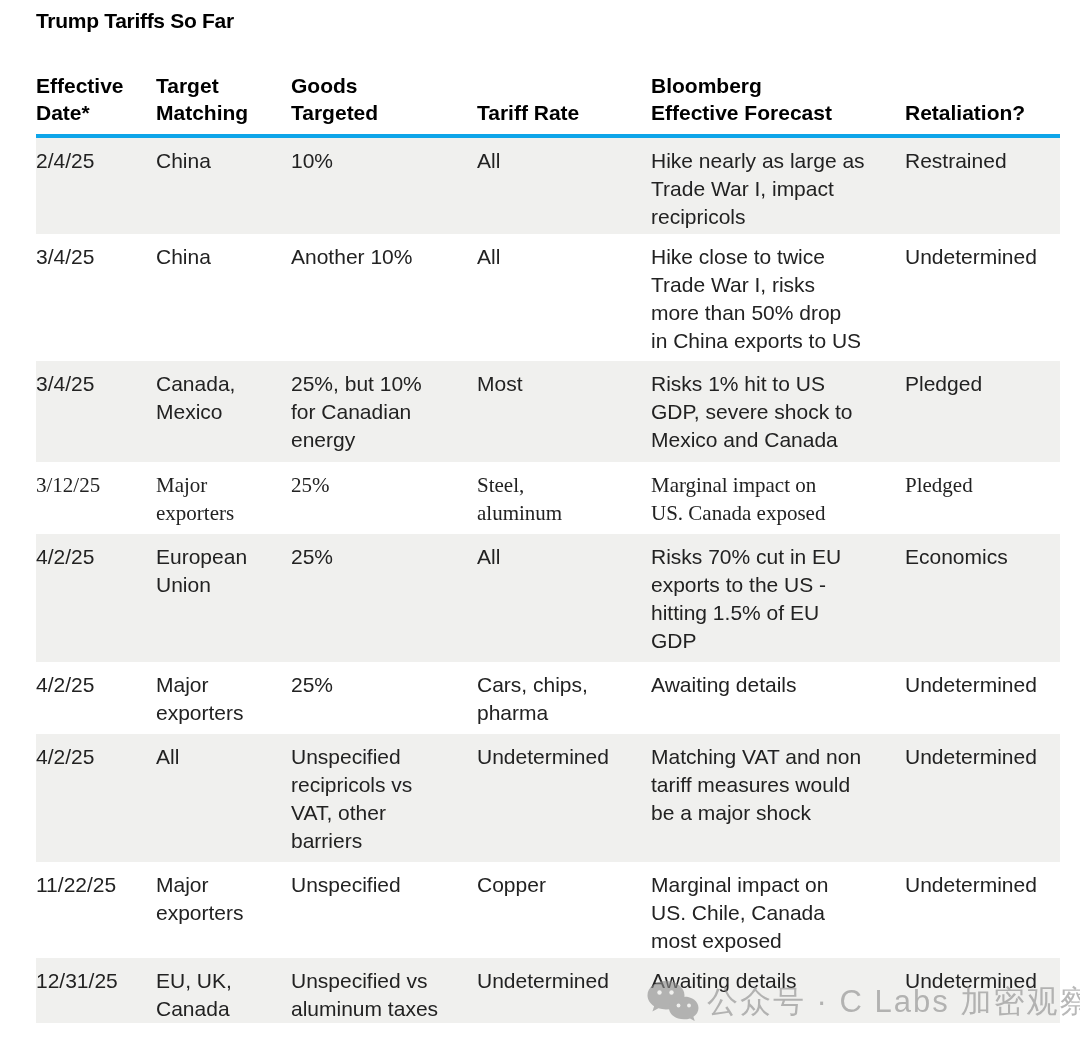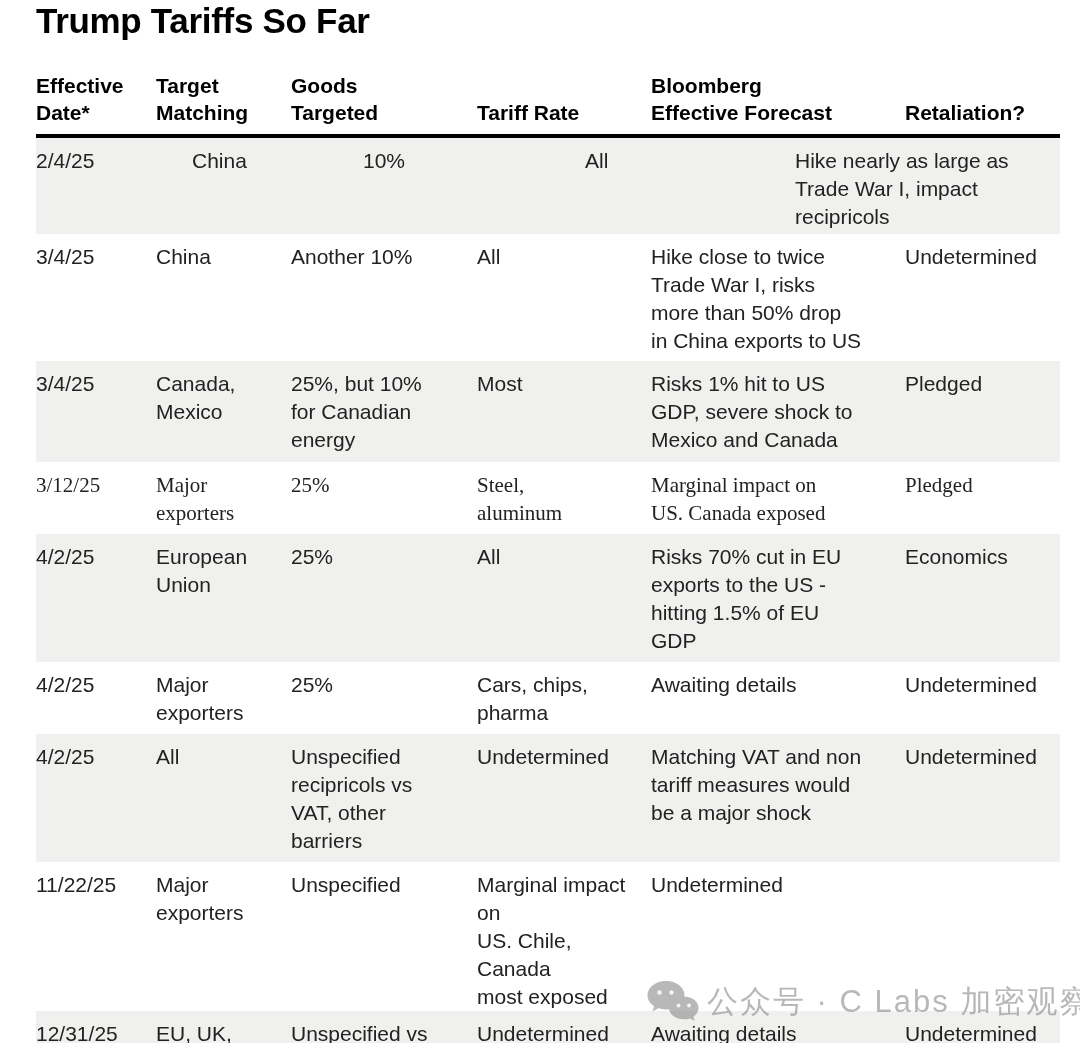"Trump Tariffs So Far" .title { font-size: 35px -> 21px }
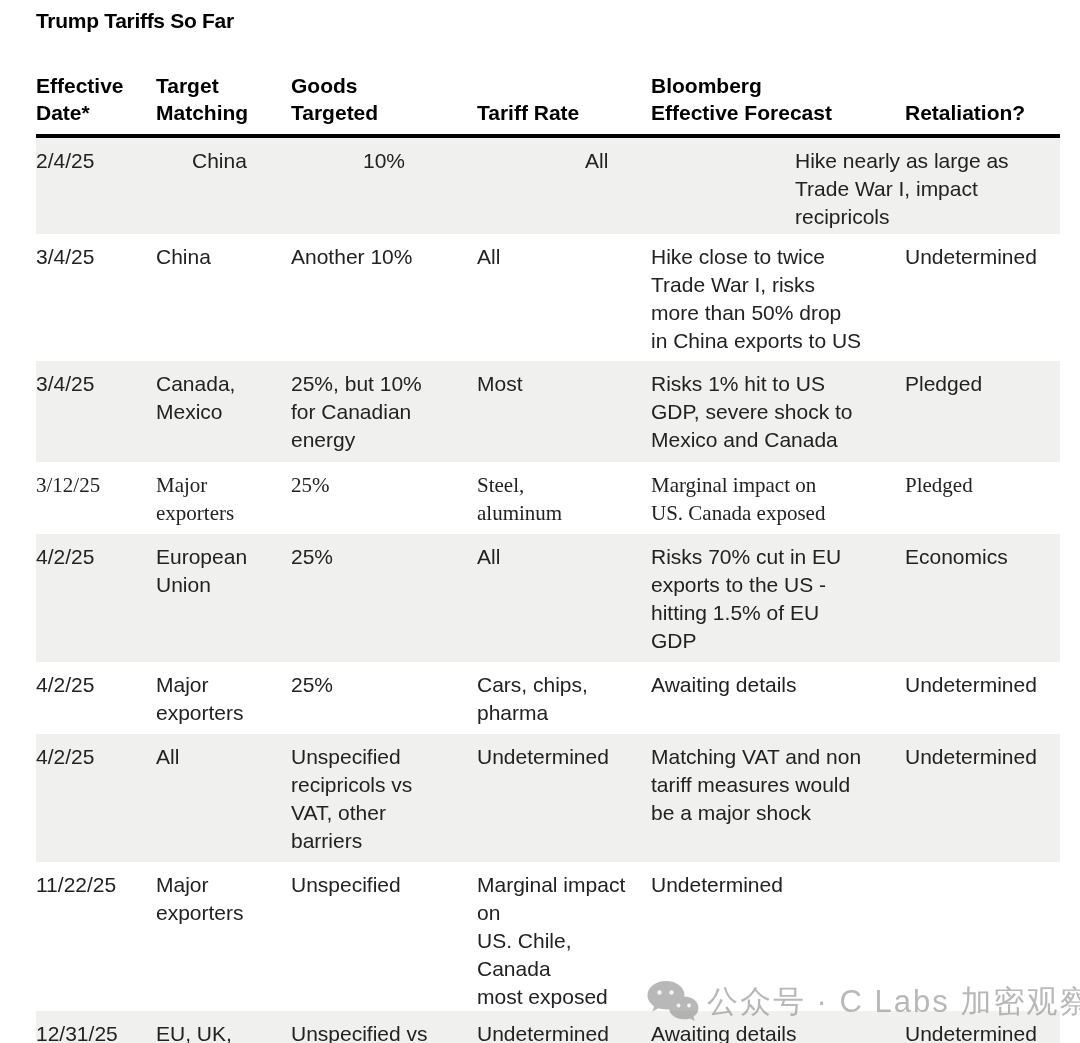"Effective" .hdr { border-bottom: 4px solid #000000 -> 4px solid #0ea5e9 }
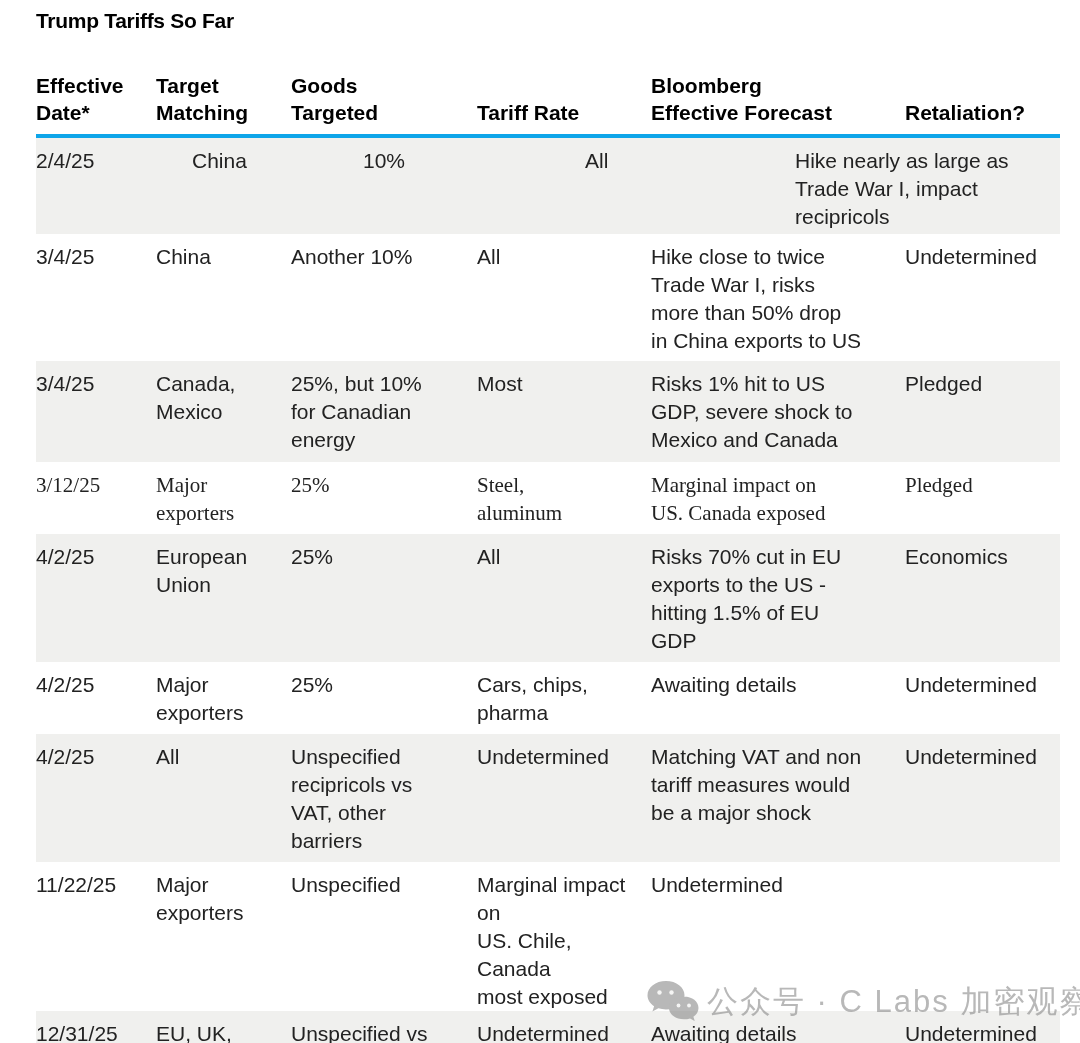"2/4/25" .row:nth-child(1) { gap: 36px -> none }
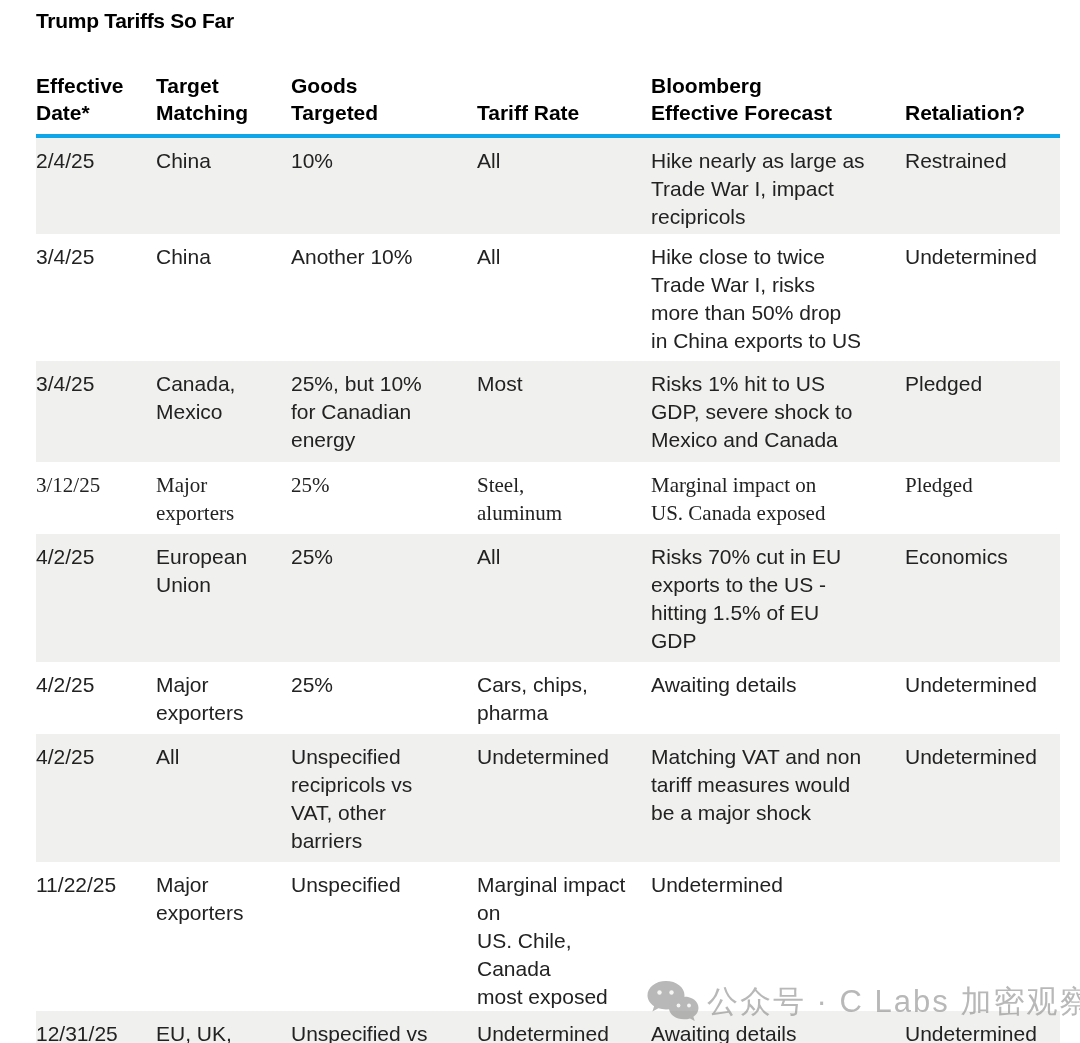"Copper" div.cell { html: none -> <div>Copper</div> }
